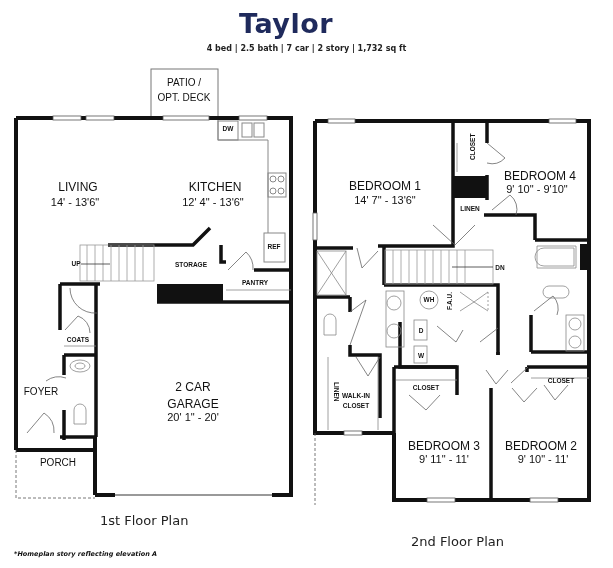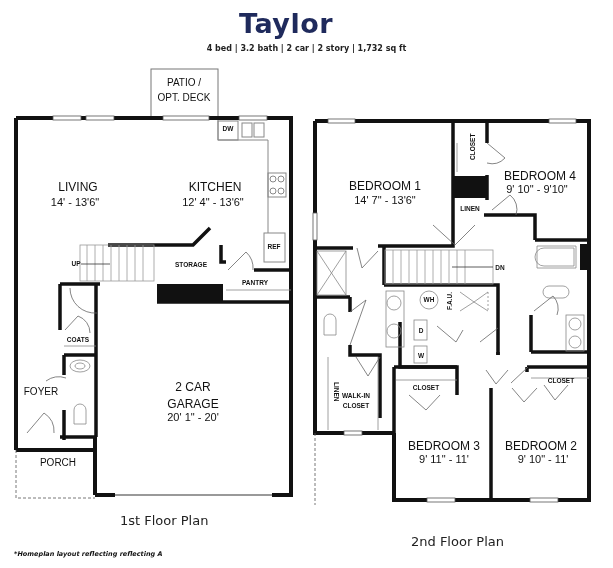"4 bed | 3.2 bath" div.specs { text: 3.2 bath | 2 -> 2.5 bath | 7 }
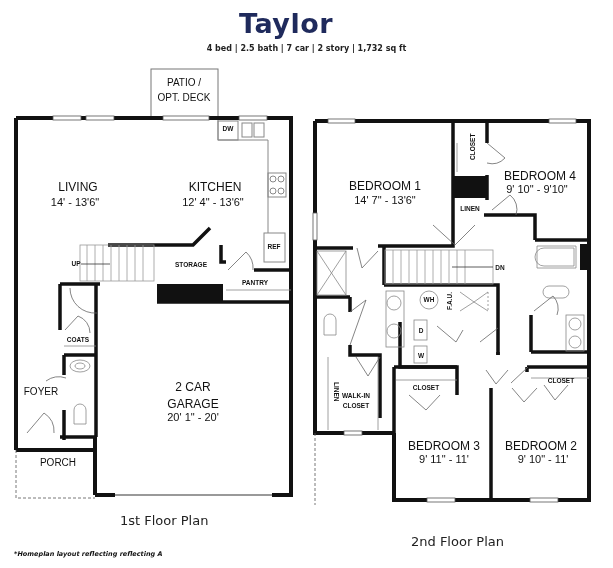"1st Floor Plan" div.caption { left: 120px -> 100px }
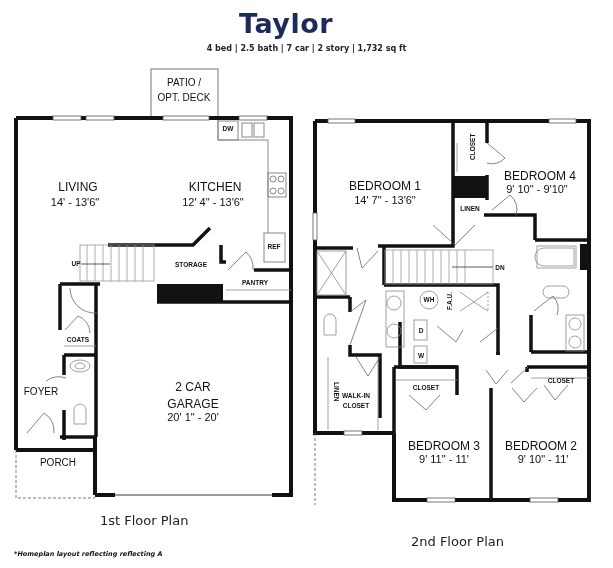"*Homeplan layout reflecting reflecting A" div.footnote { text: layout reflecting reflecting -> story reflecting elevation }
